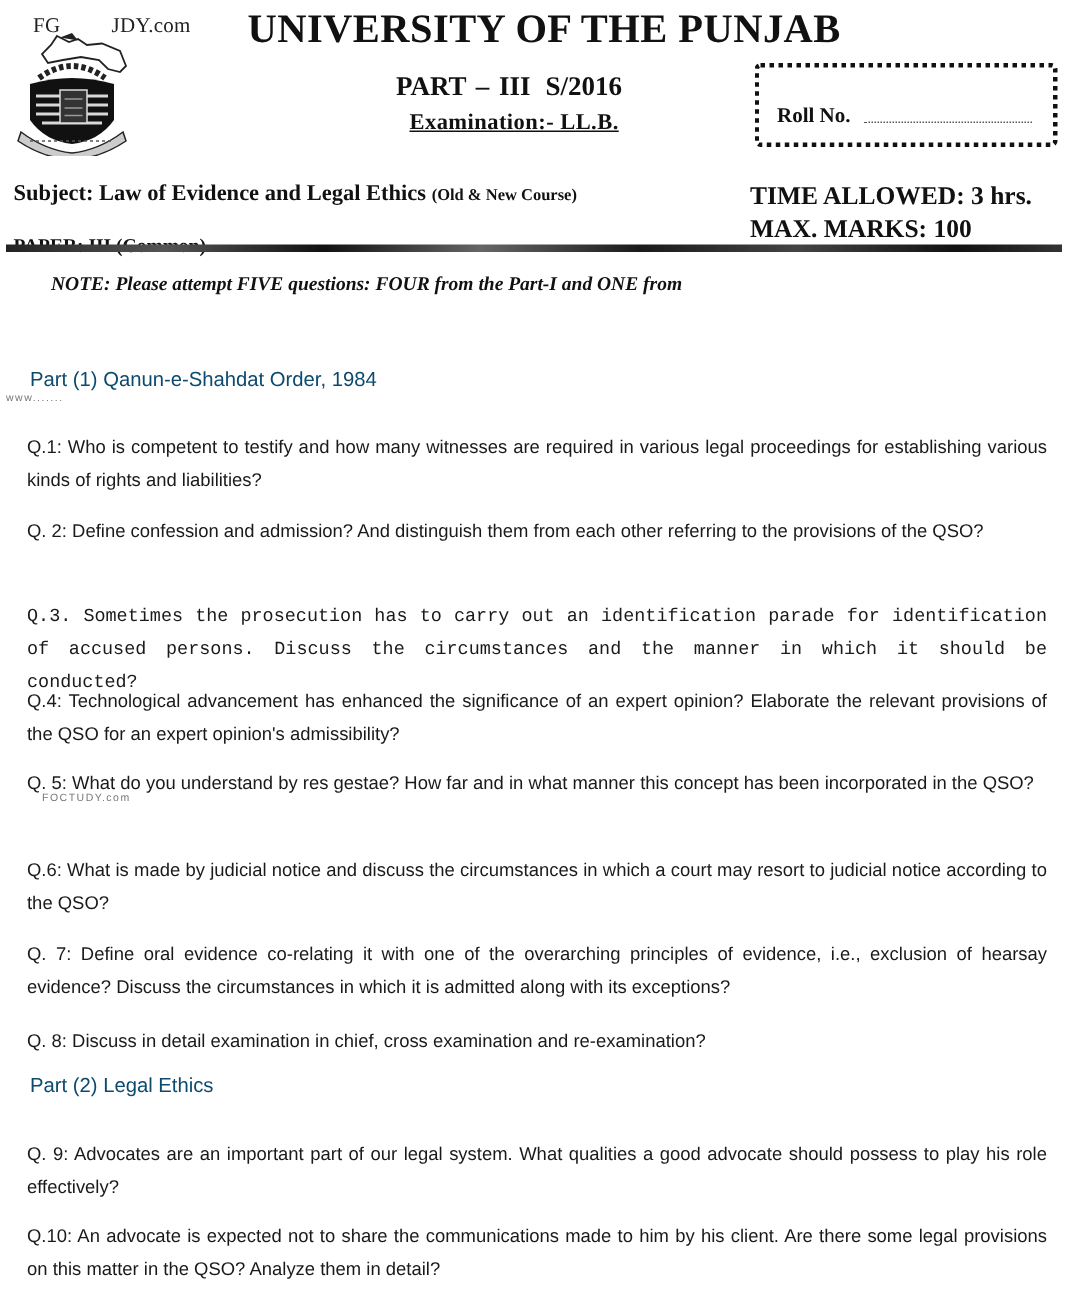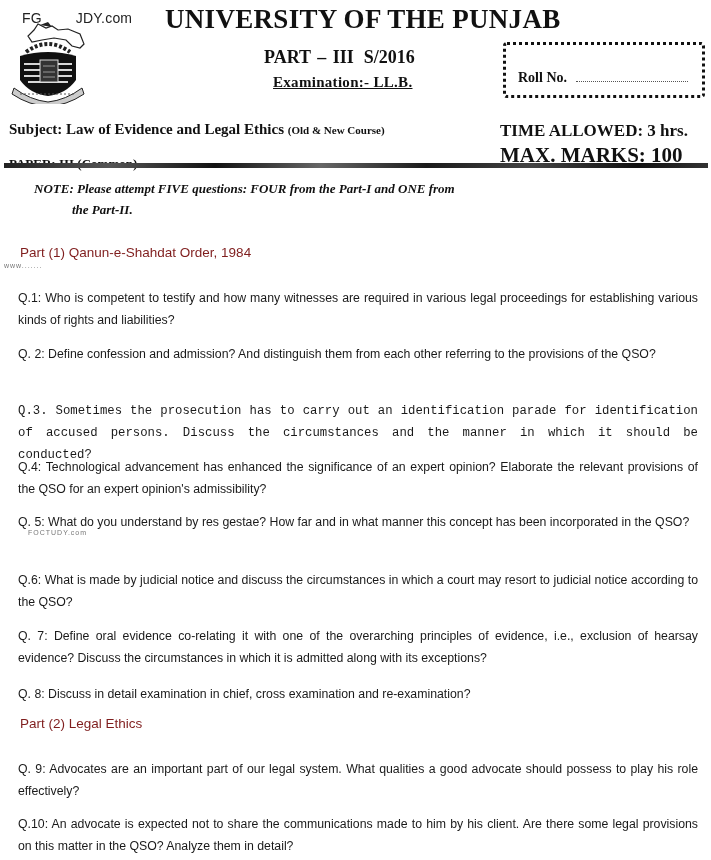"FG JDY.com" .watermark-top { font-family: Liberation Sans, sans-serif -> Liberation Serif, serif }
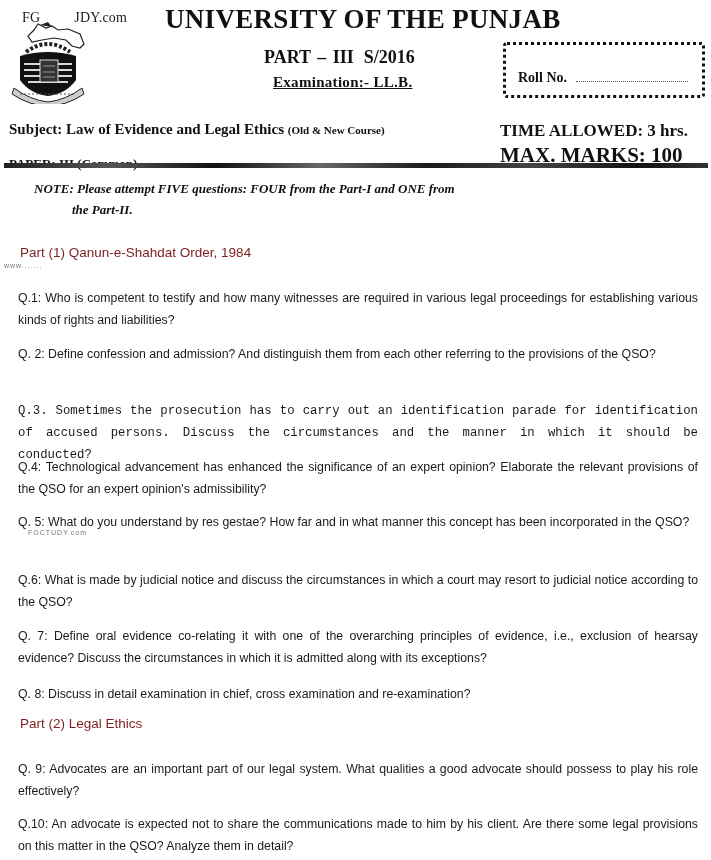"MAX. MARKS: 100" .marks-line { font-size: 21px -> 17px }
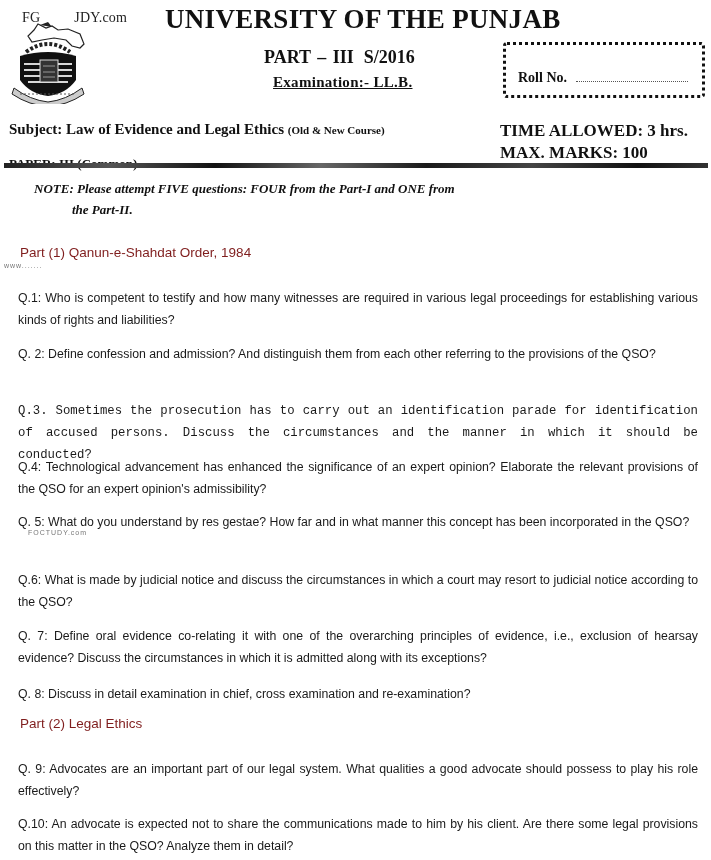"the Part-II." span.l2 { html: <span>the Part-II.</span> -> none }
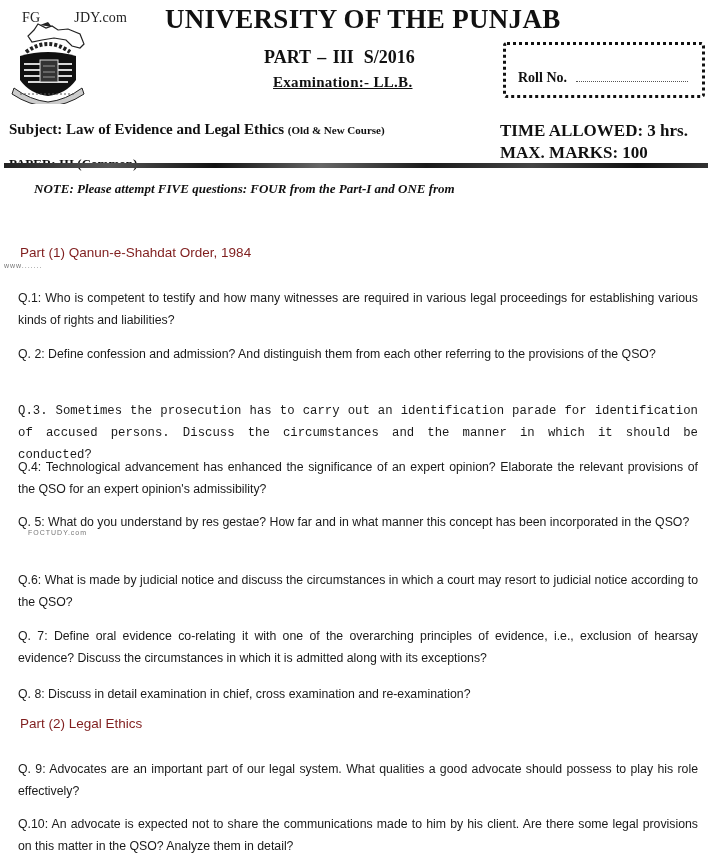"Part (1) Qanun-e-Shahdat Order, 1984" .part-heading { color: #7f1d1d -> #0c4a6e }
